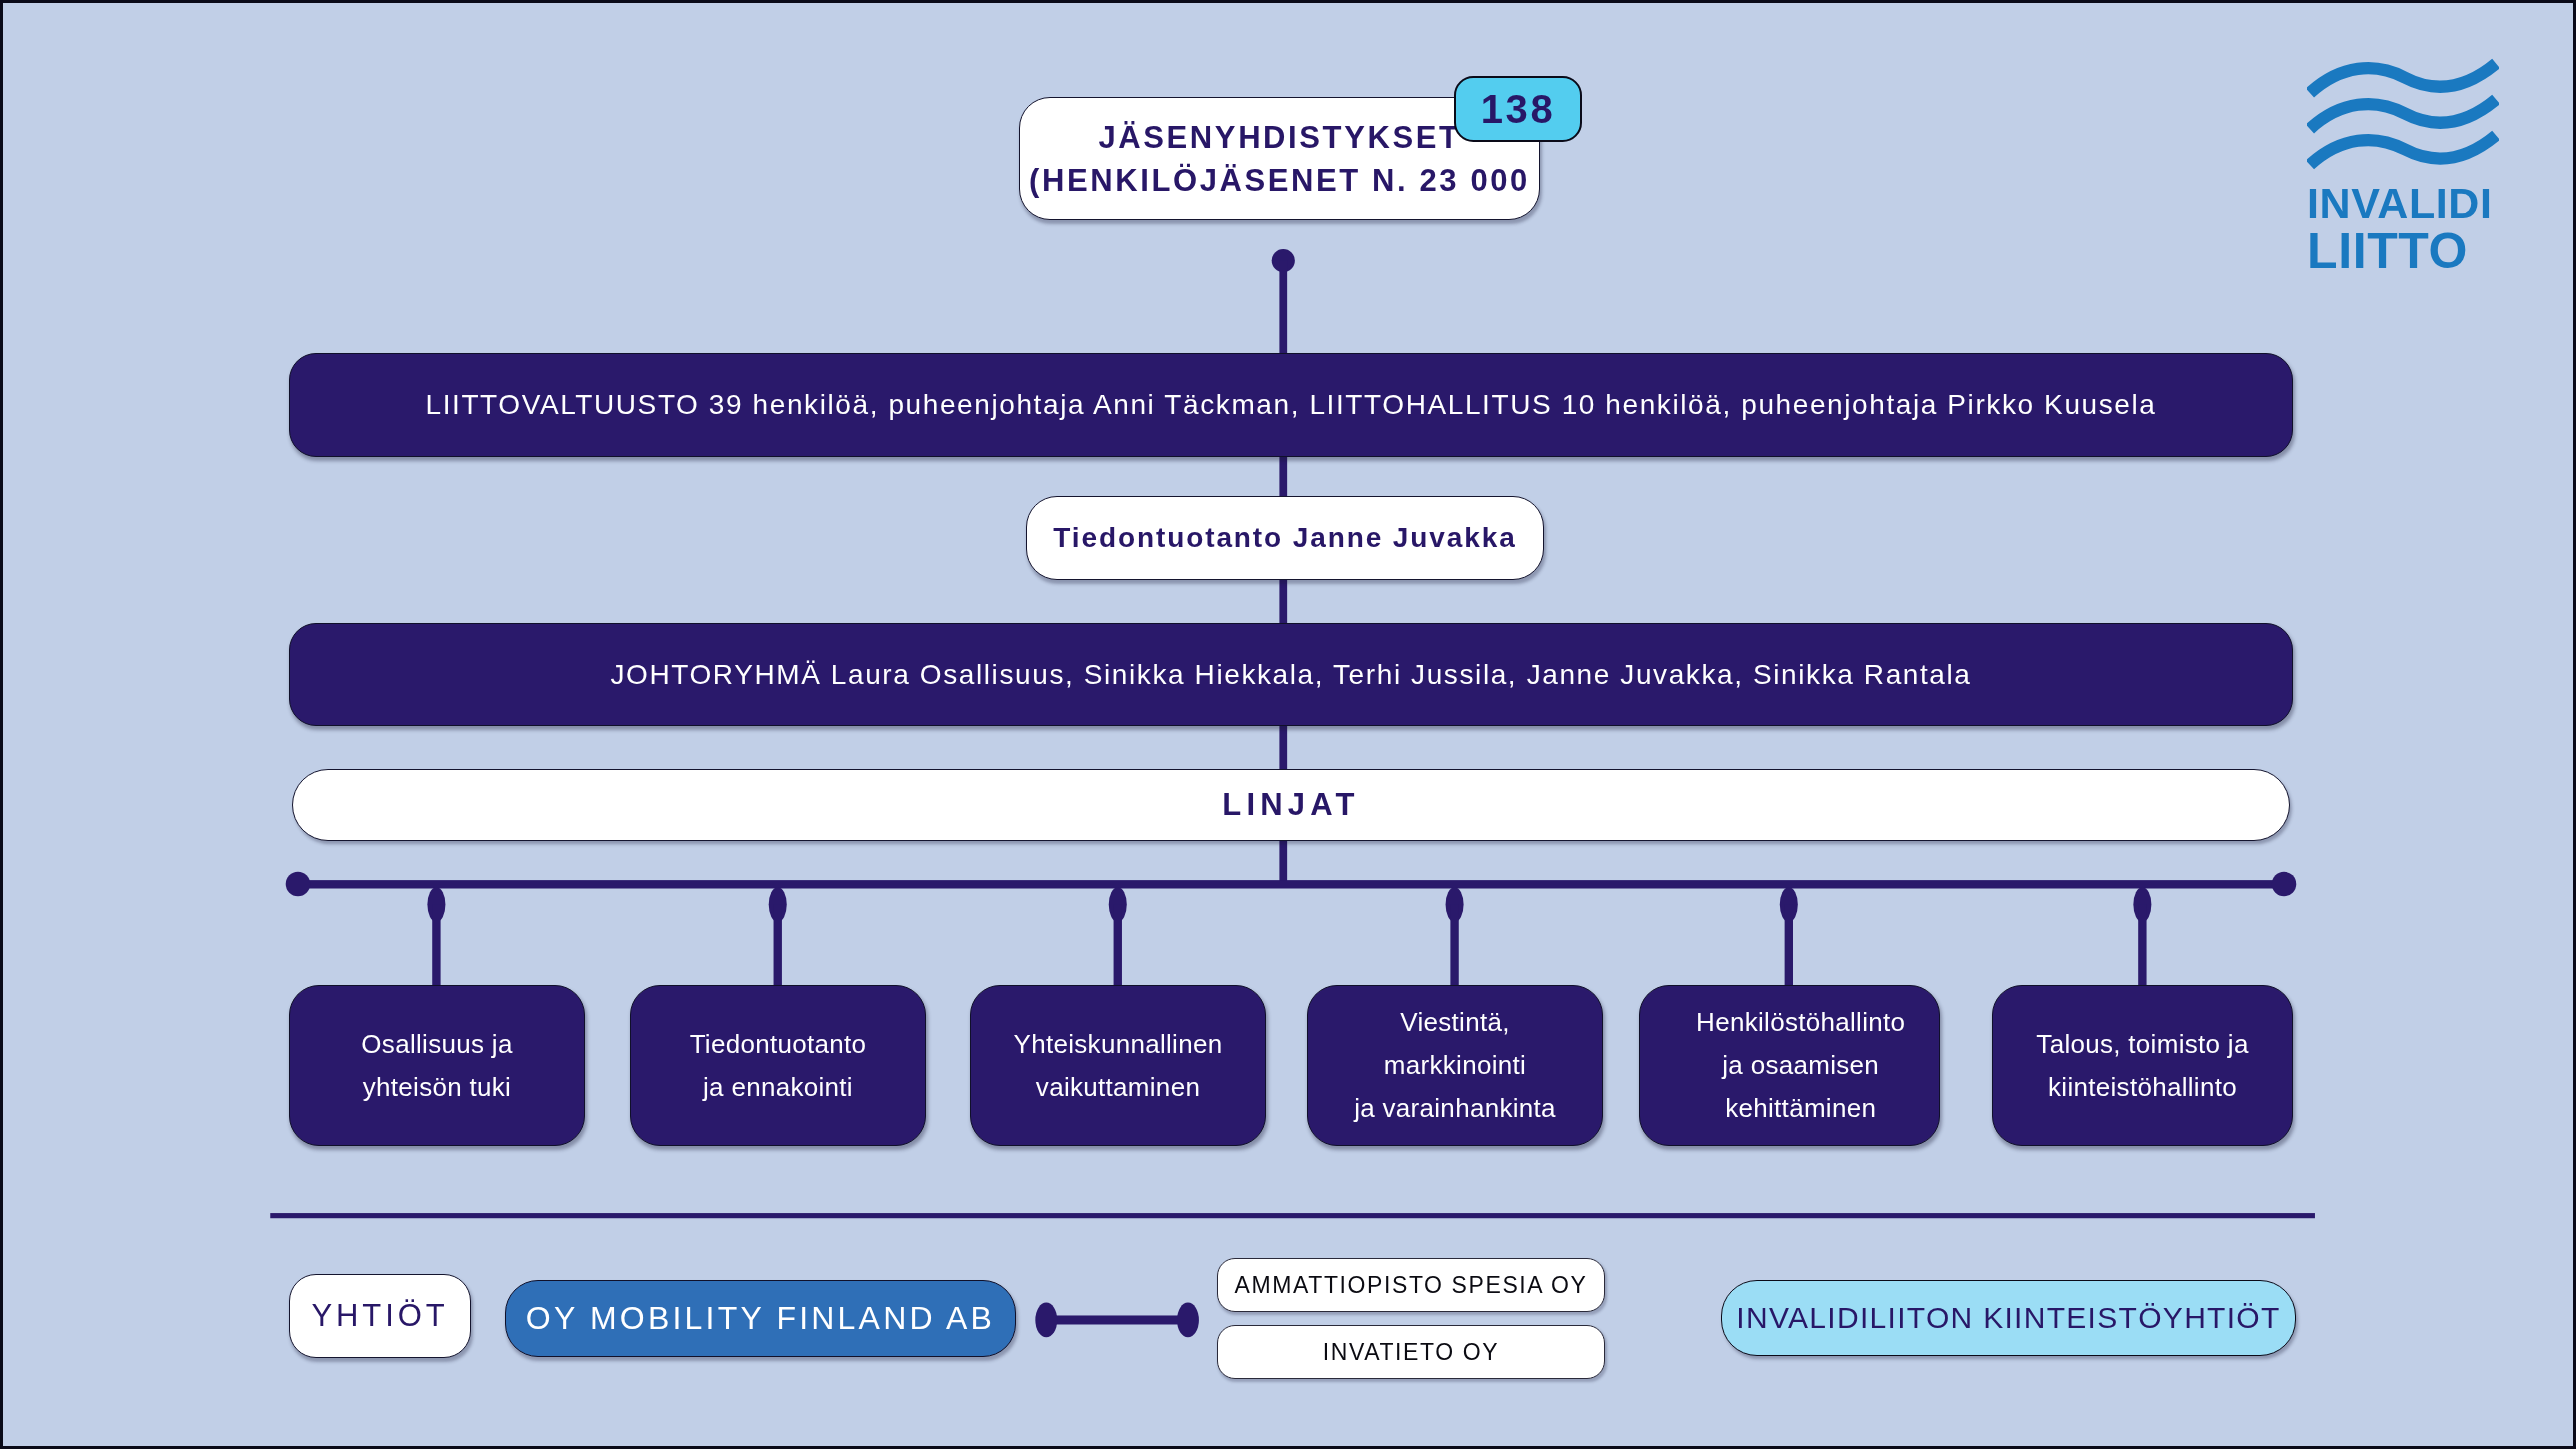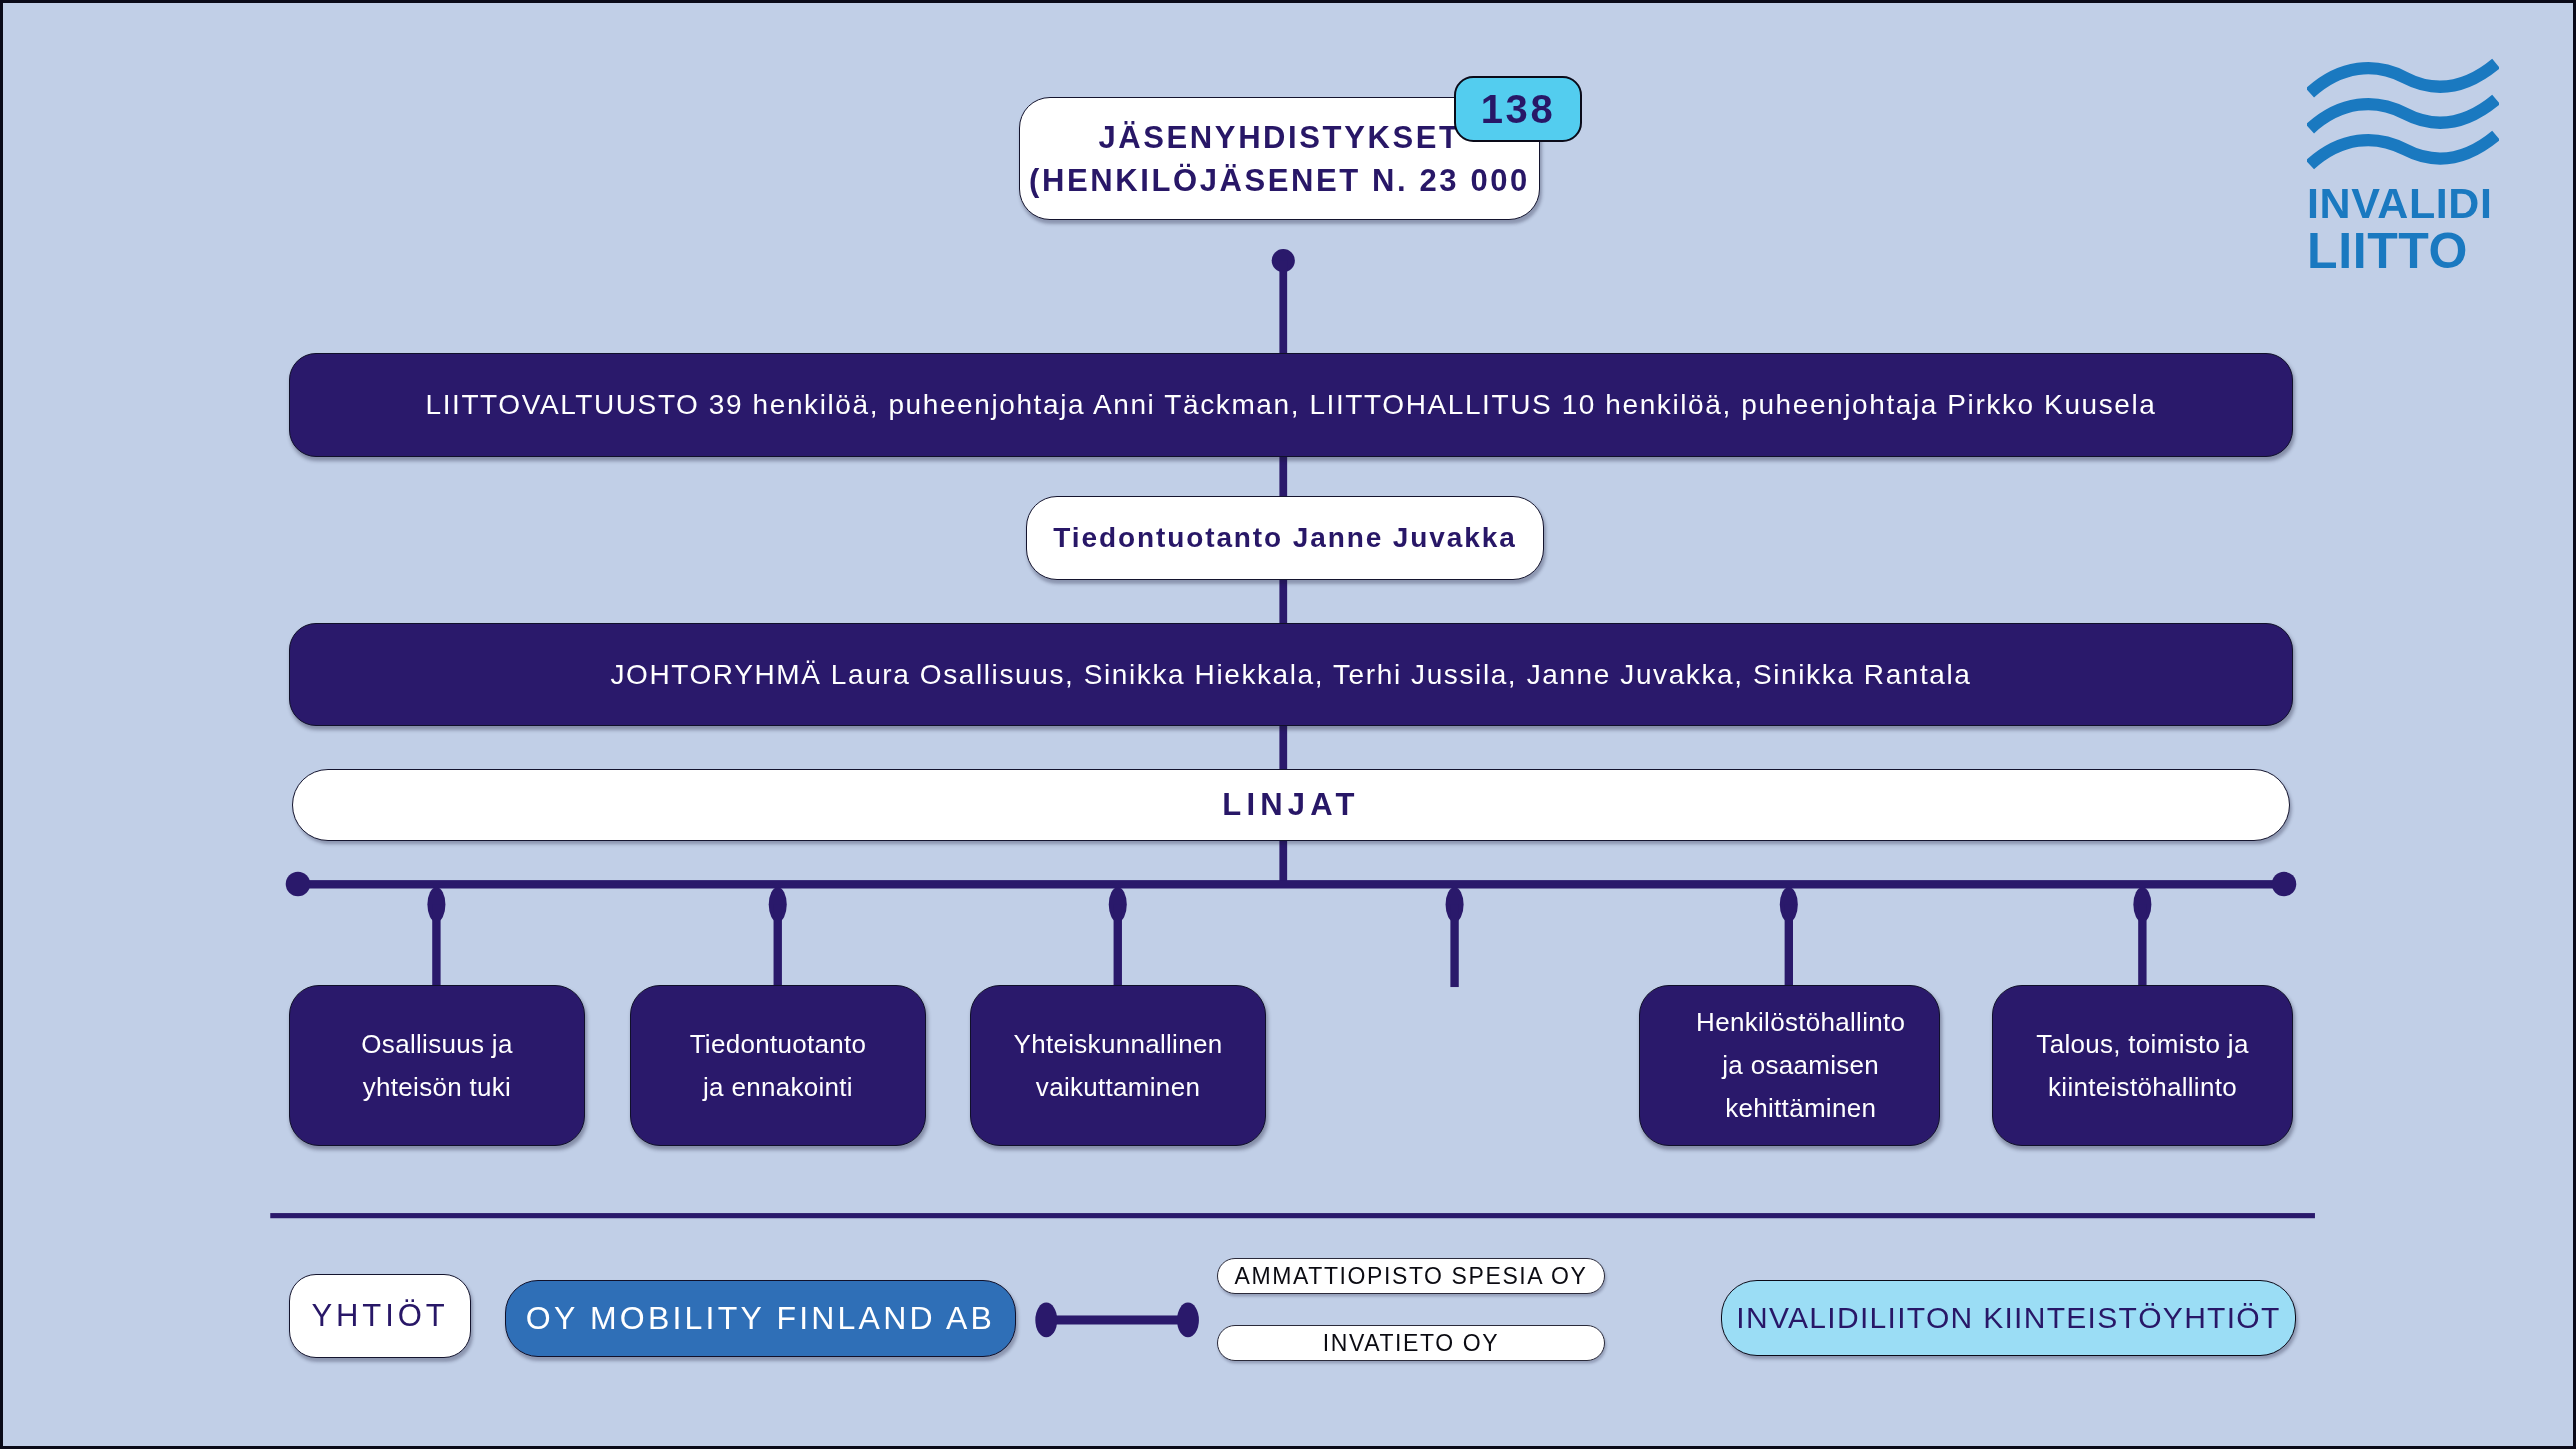"Viestintä," div.node { html: none -> <div>Viestintä, markkinointi ja varainhankinta</div> }
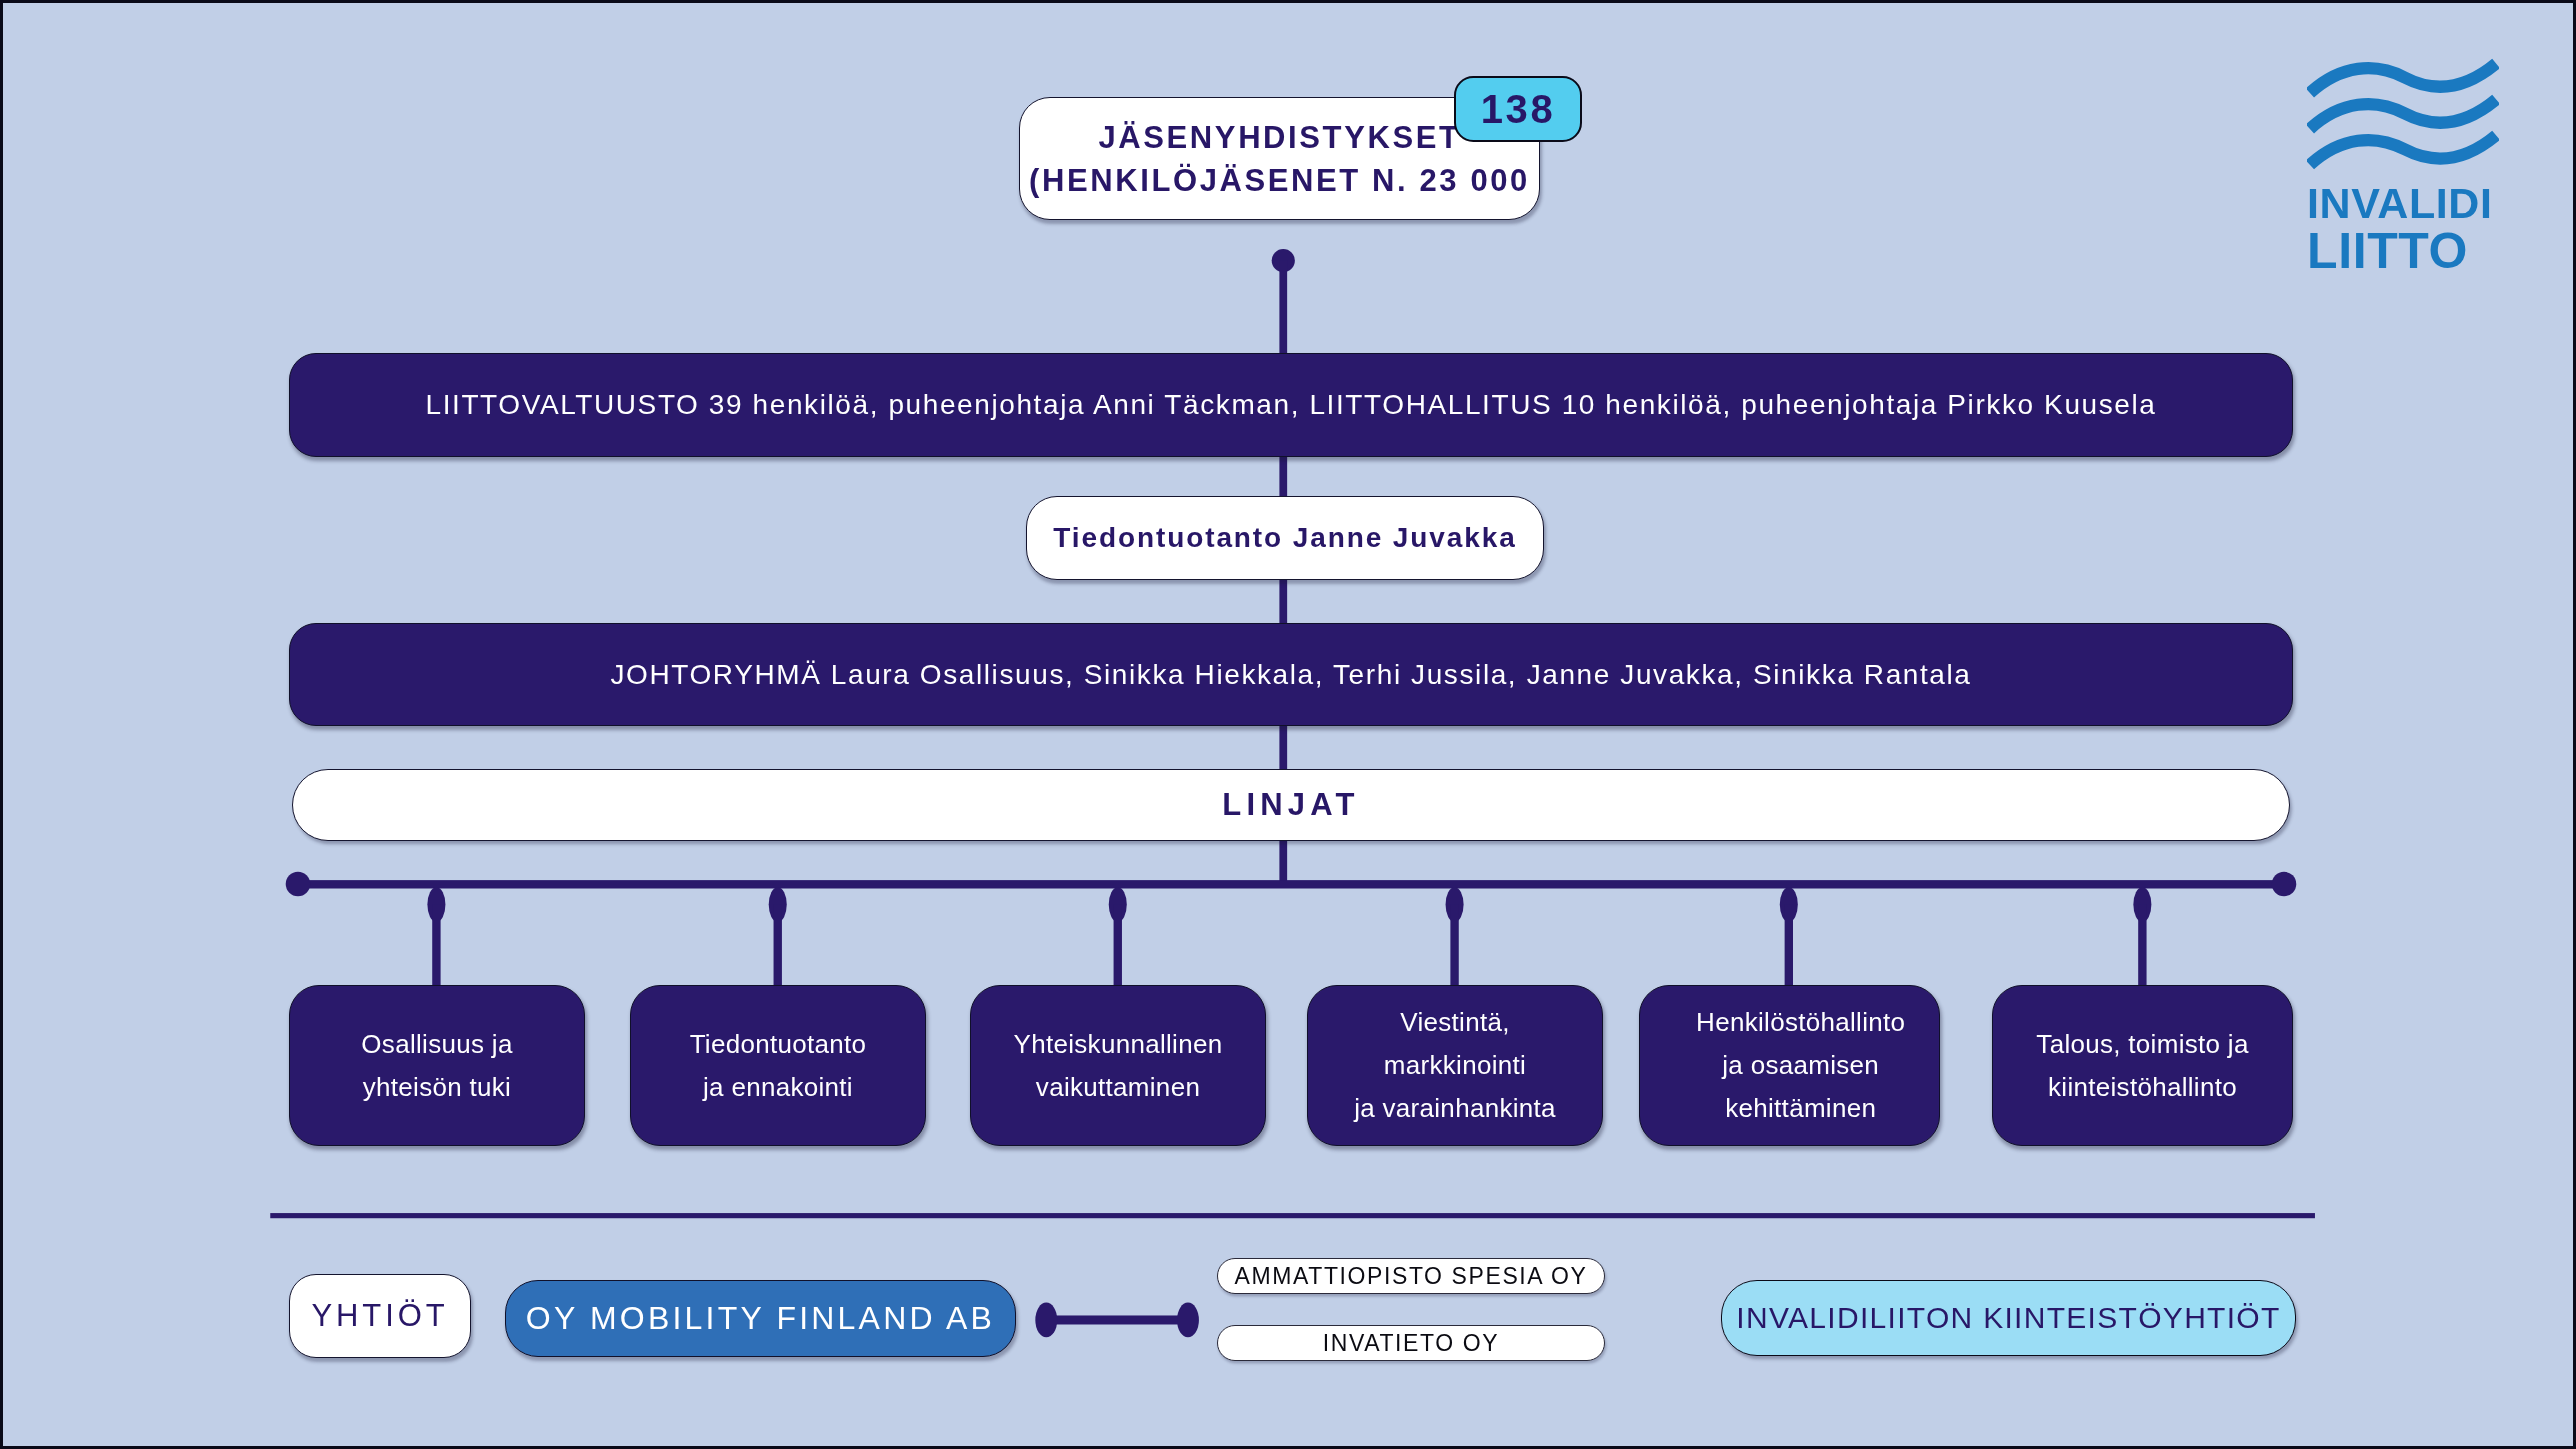"AMMATTIOPISTO SPESIA OY" .sub-company { height: 36px -> 54px }
